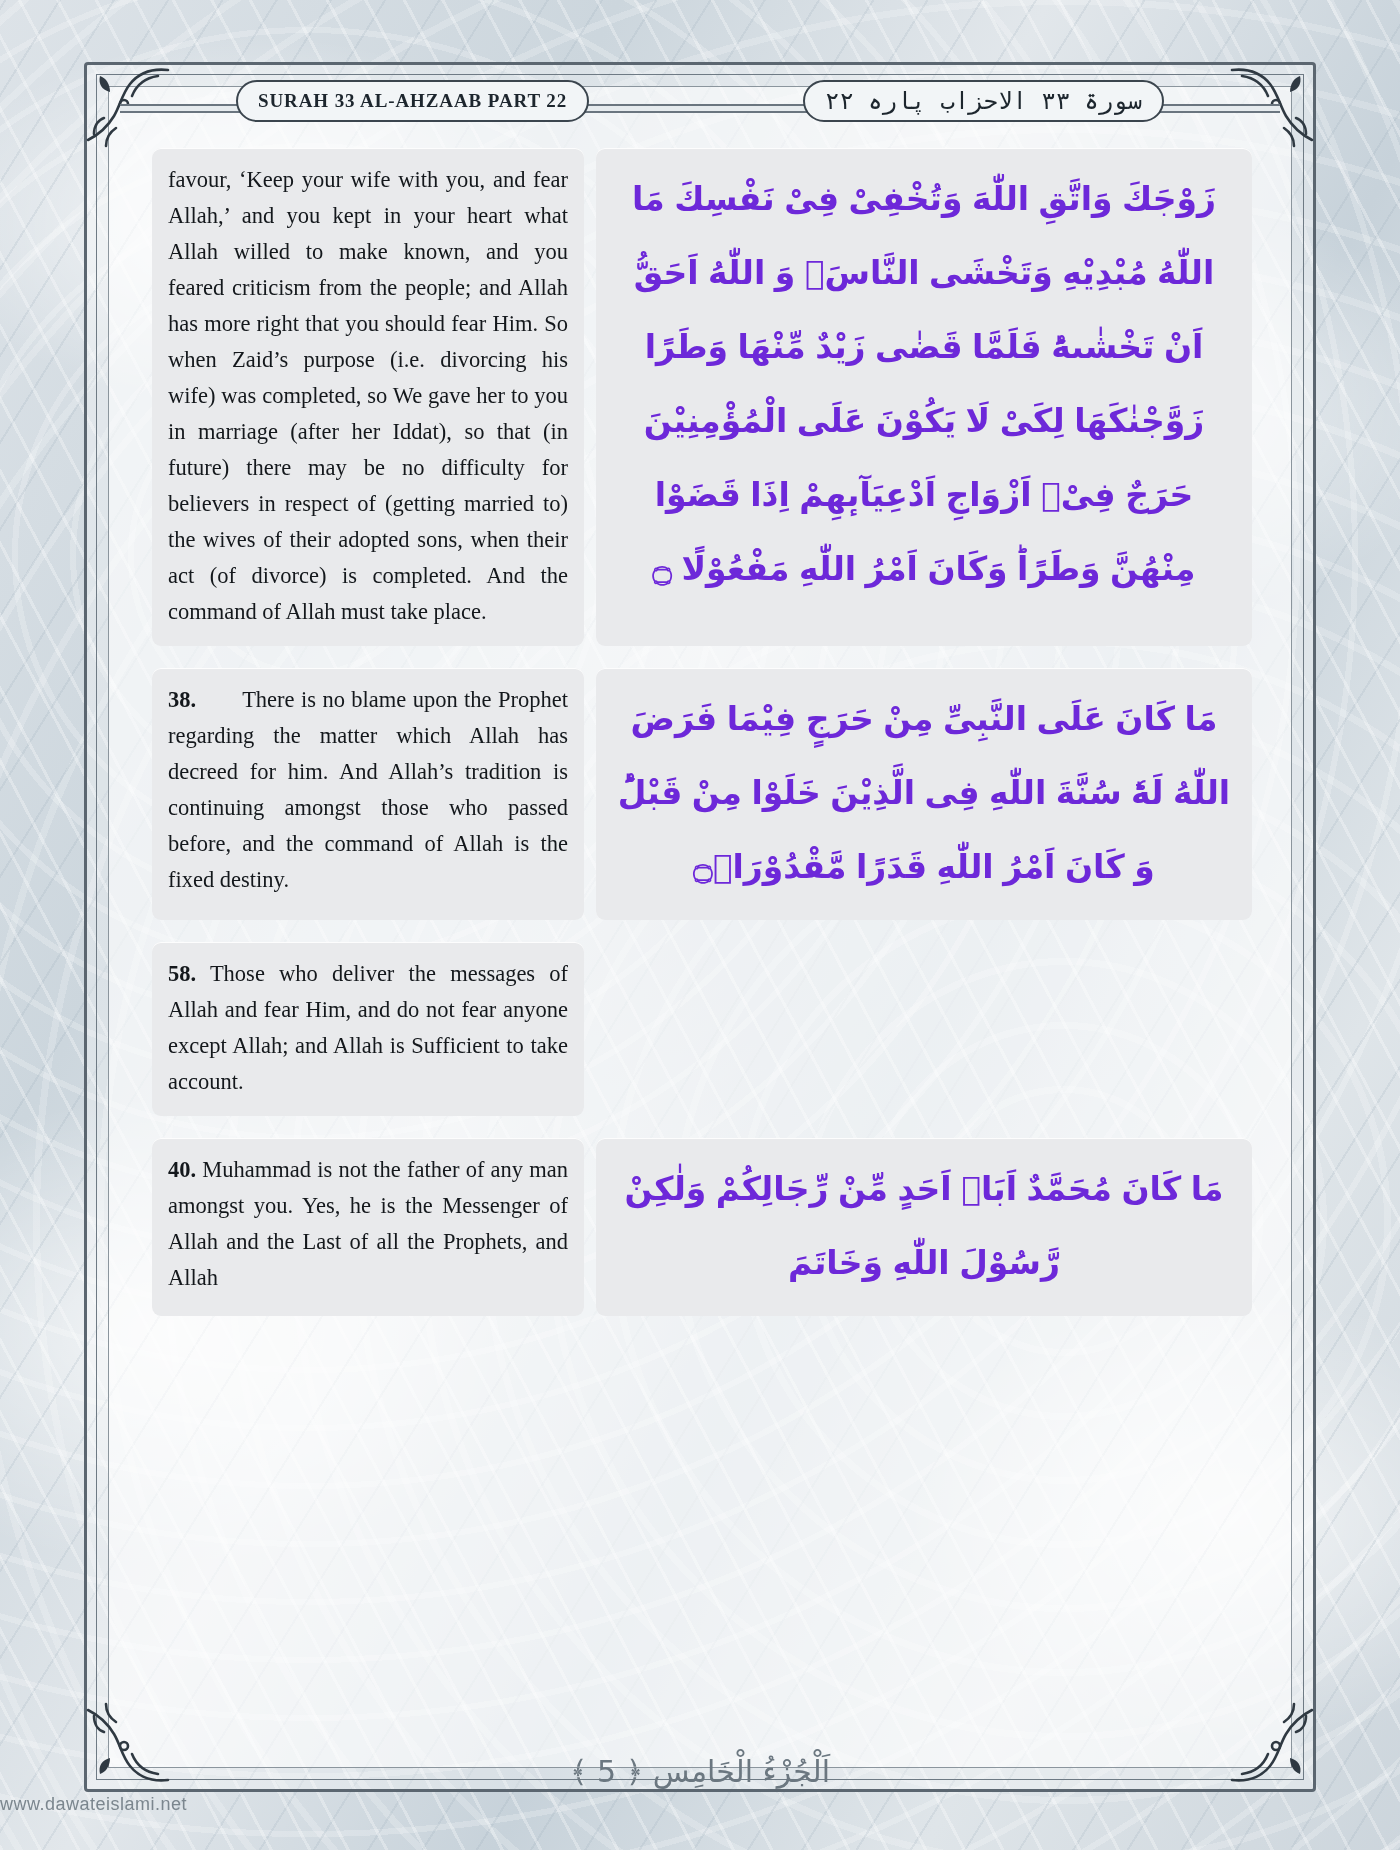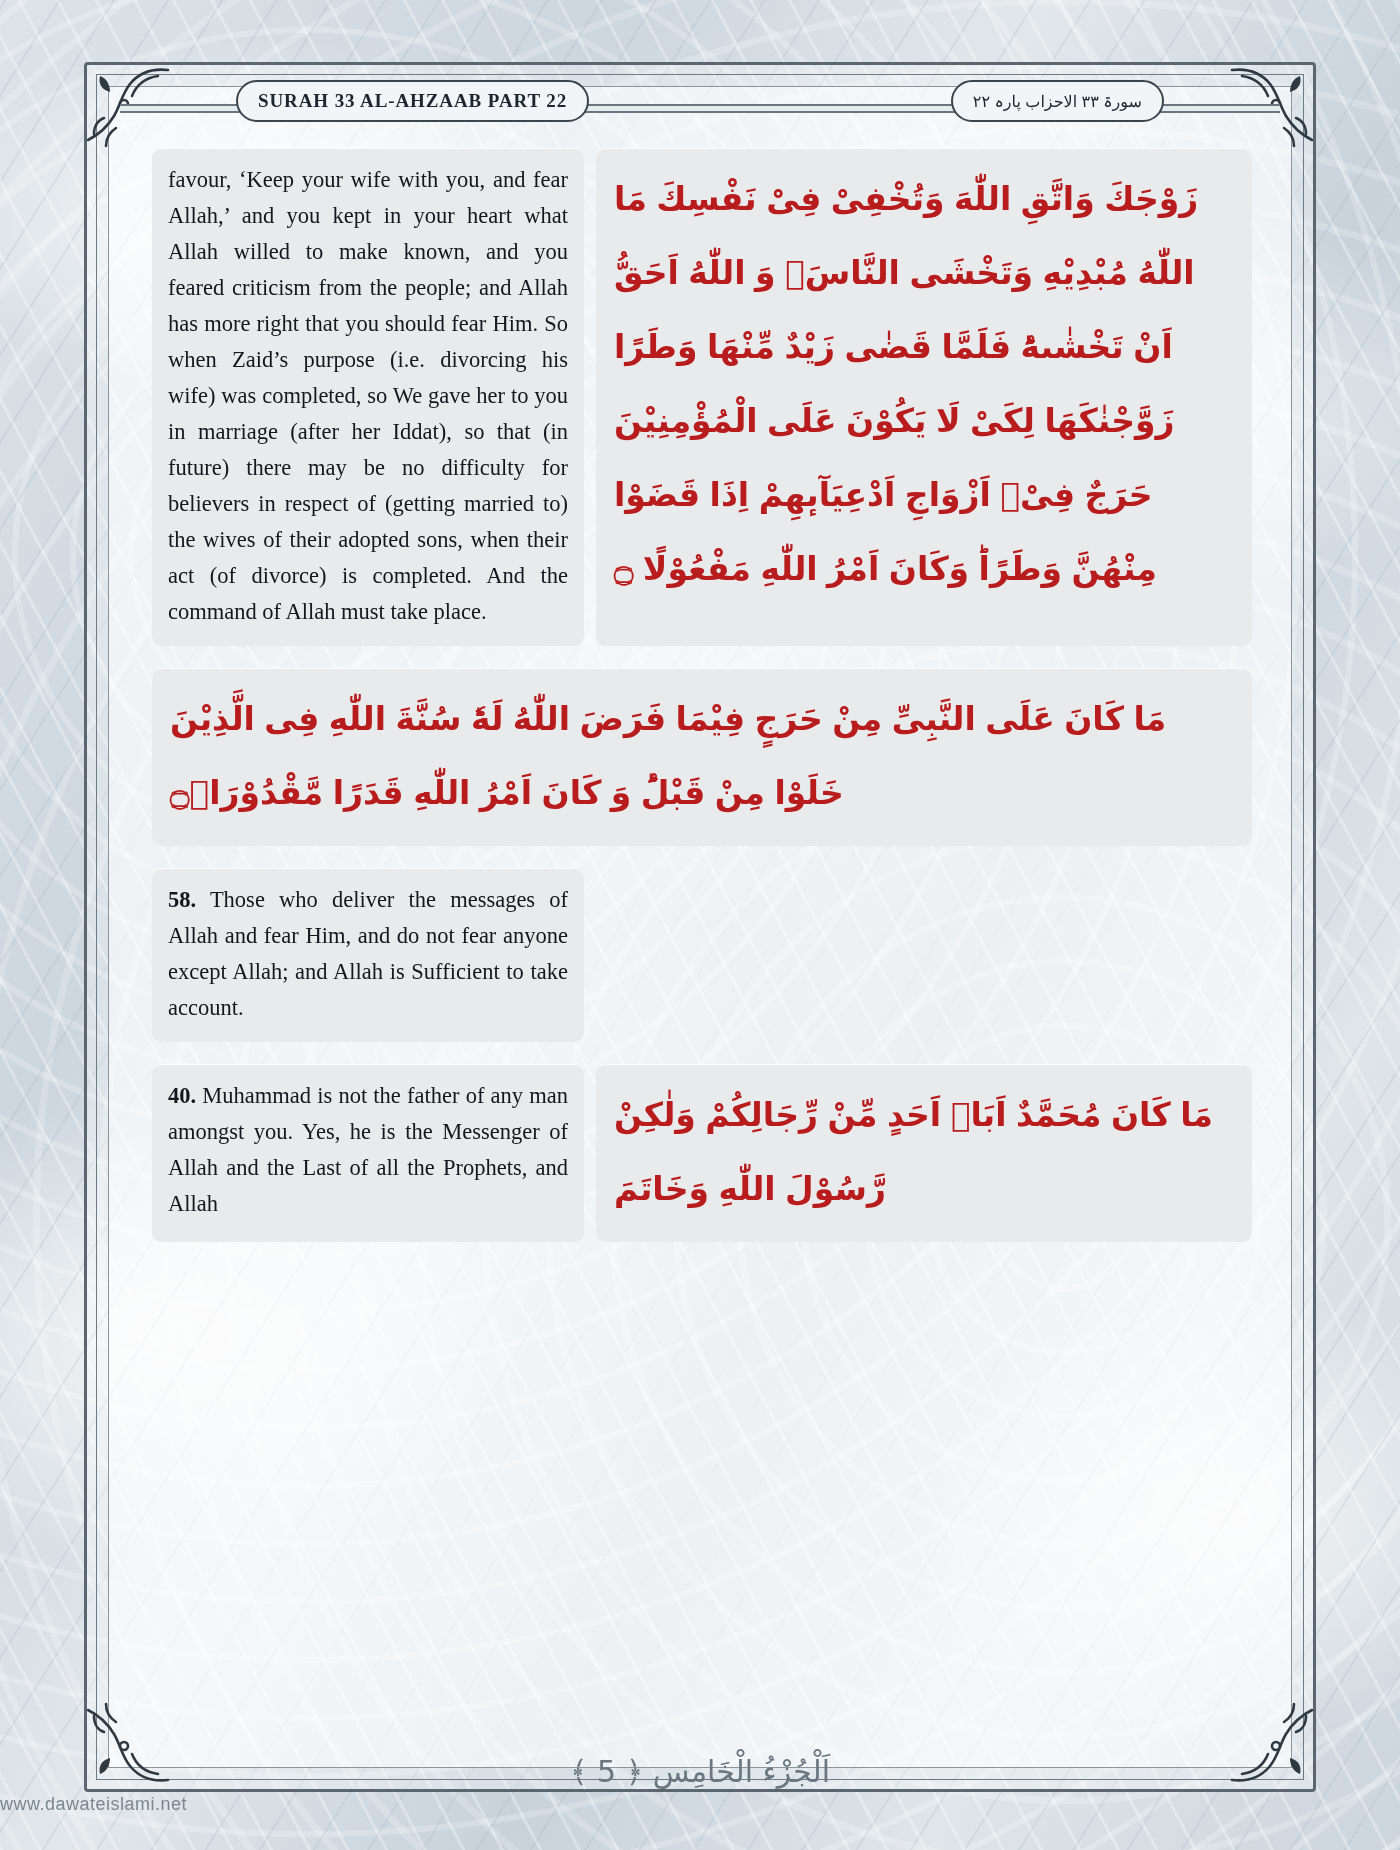"سورۃ ۳۳ الاحزاب پارہ ۲۲" #title-ar { font-family: Liberation Sans, sans-serif -> Liberation Mono, monospace; font-size: 16px -> 24px }
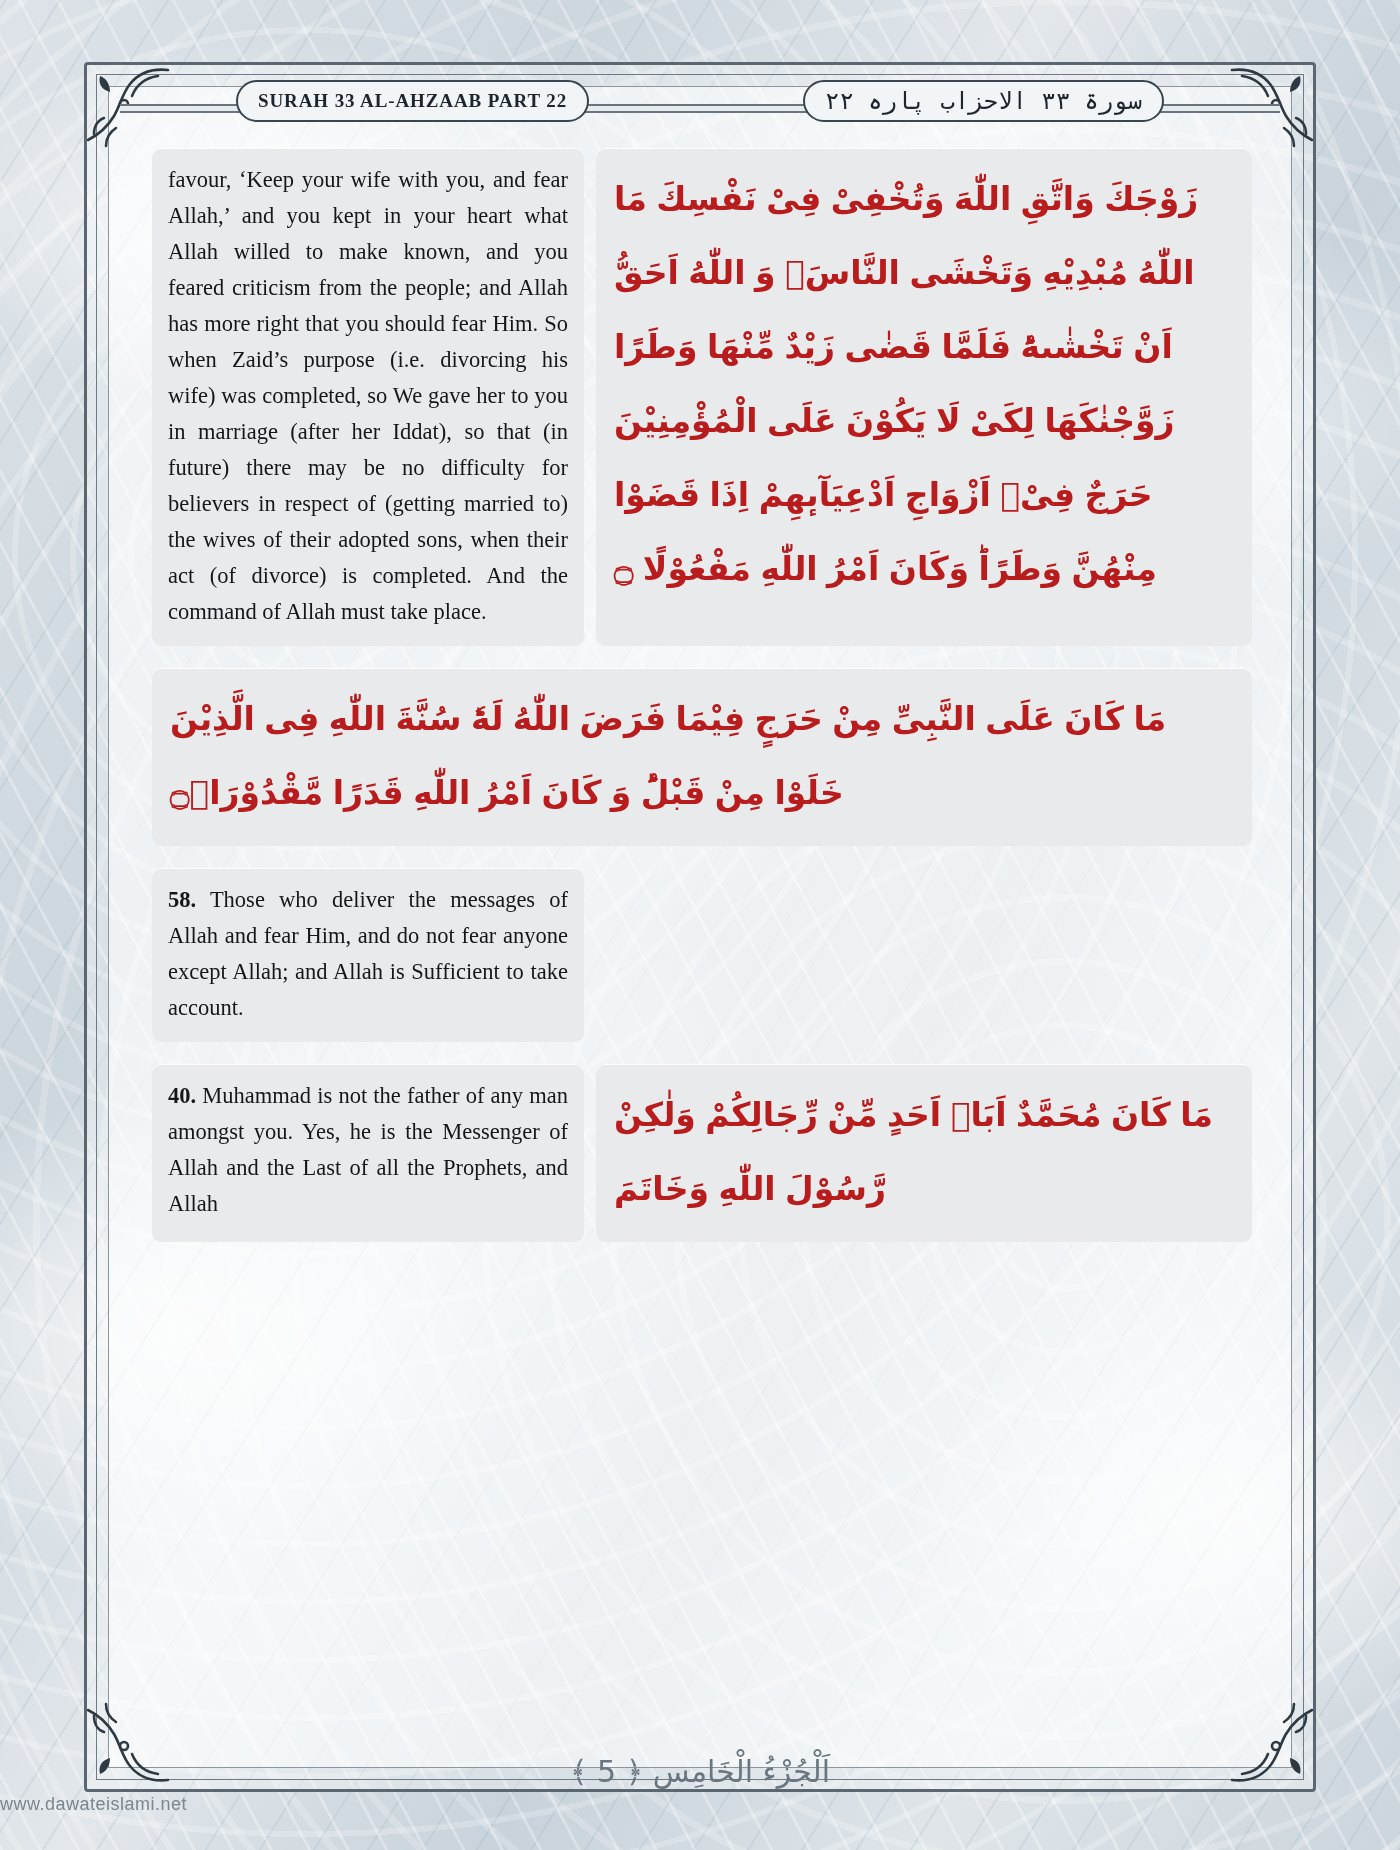"زَوْجَكَ وَاتَّقِ اللّٰهَ وَتُخْفِیْ" .pane-ar { color: #b91c1c -> #6d28d9; text-align: left -> center }
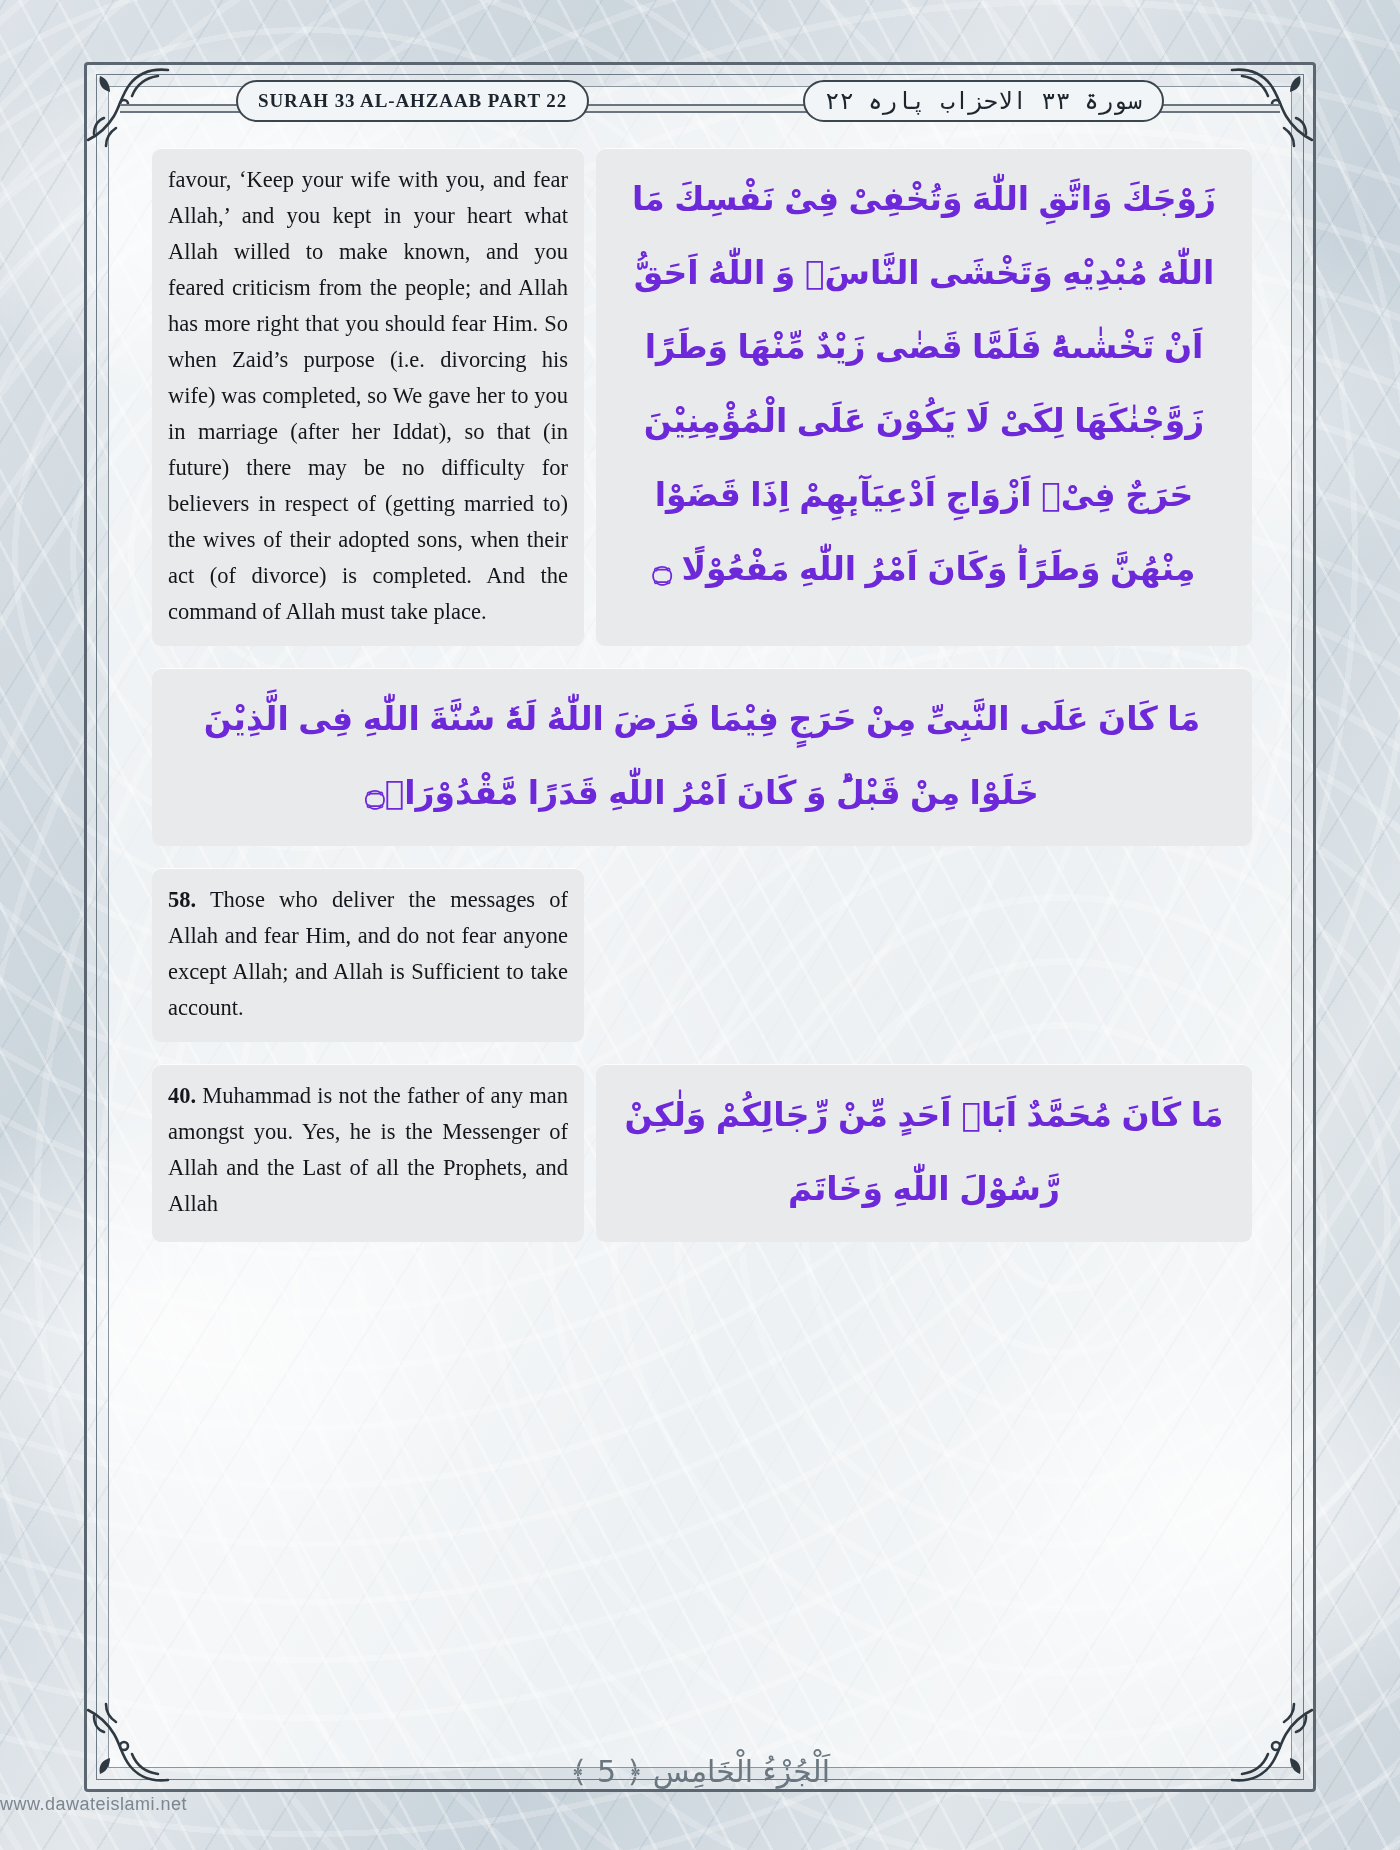"38. There is no blame" div.pane { html: none -> <div> <span>38.</span><span></span><span>There is no blame upon the Prophet regarding the matter which Allah has decreed for him. And Allah’s tradition is continuing amongst those who passed before, and the command of Allah is the fixed destiny.</span> </div> }
